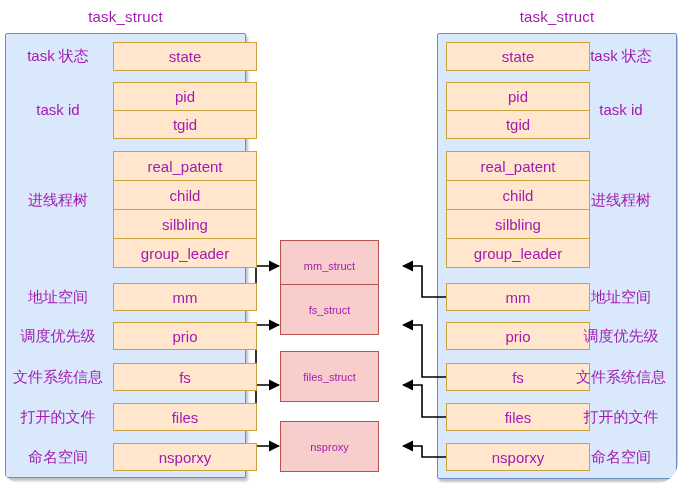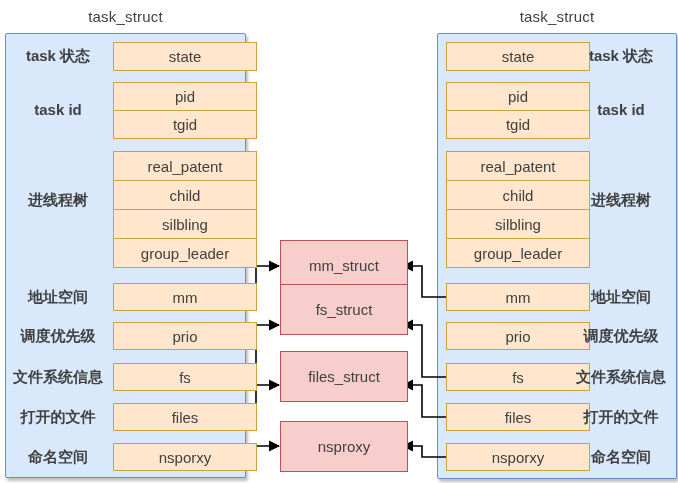"task_struct" .canvas { border-radius: none -> 21px; color: #404040 -> #a21caf }
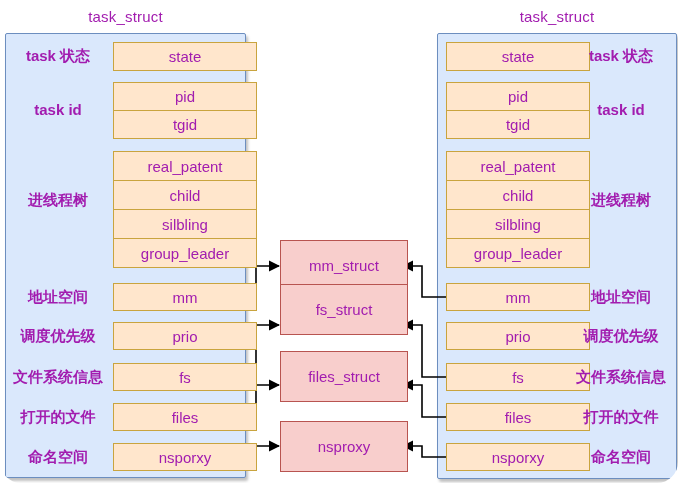"task 状态" .flabel { font-weight: bold -> none }
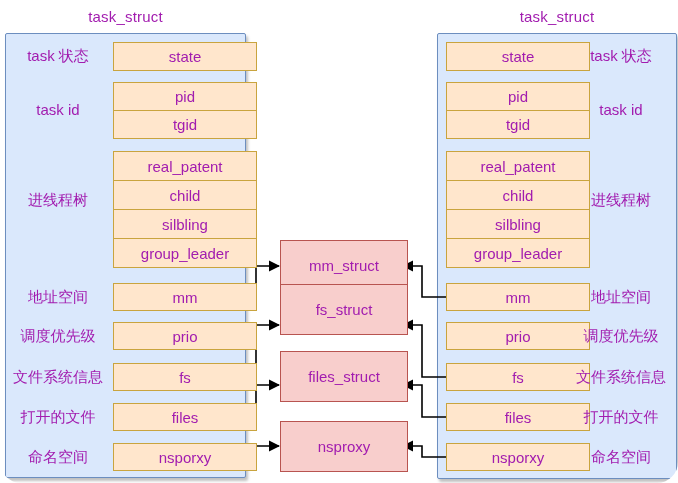"mm_struct" .struct { font-size: 15px -> 11px; width: 128px -> 99px }
